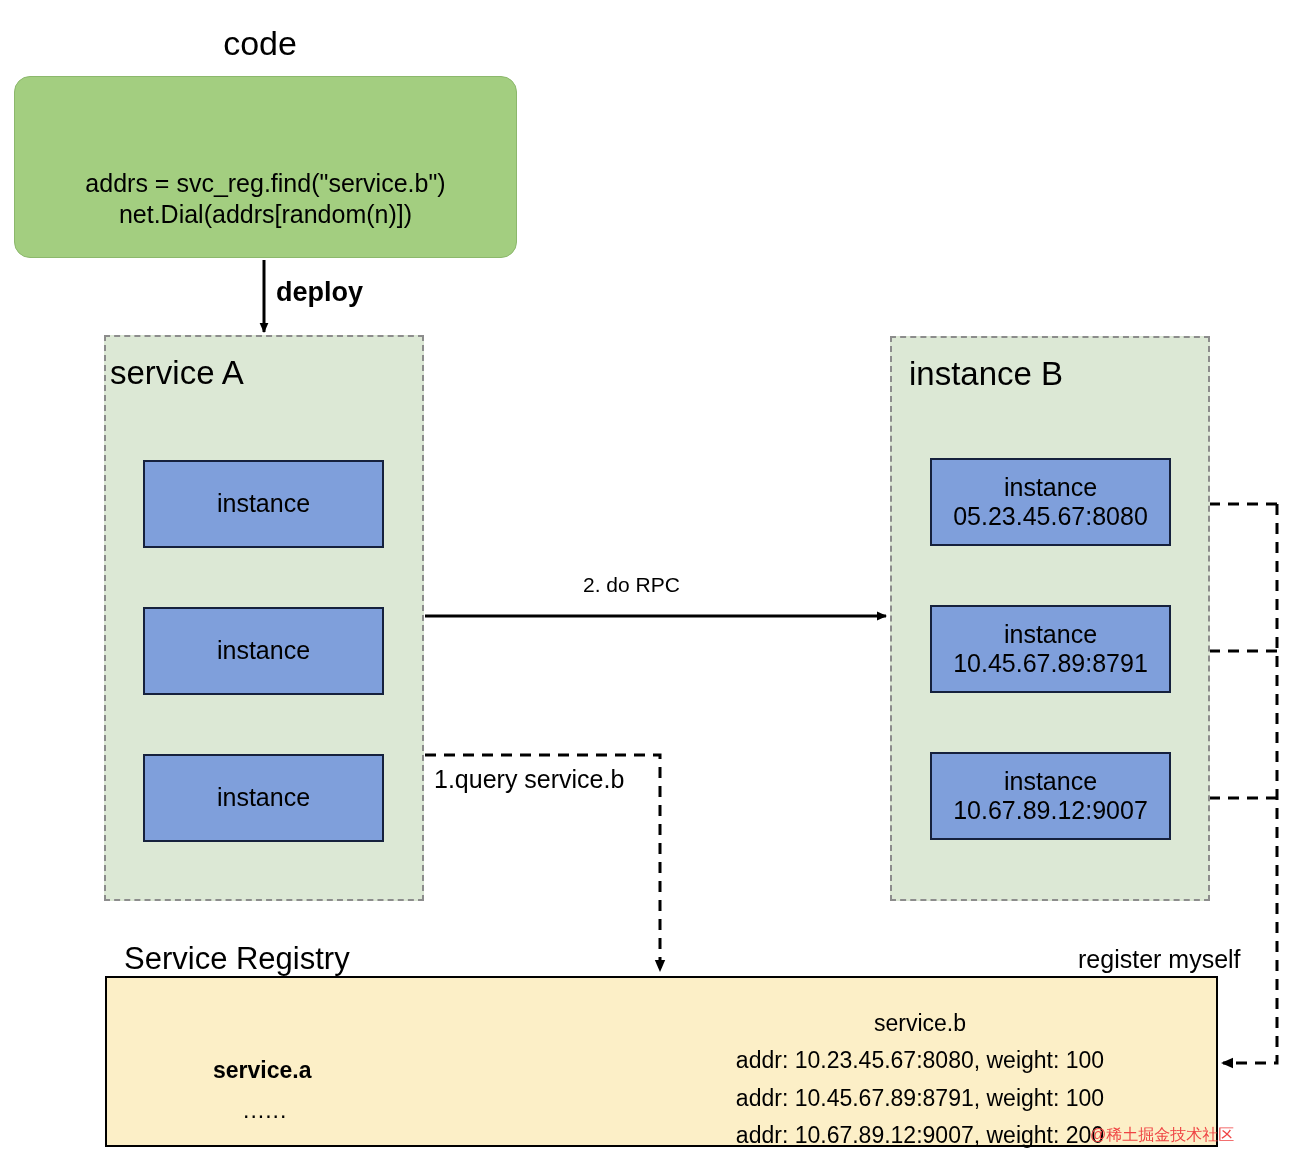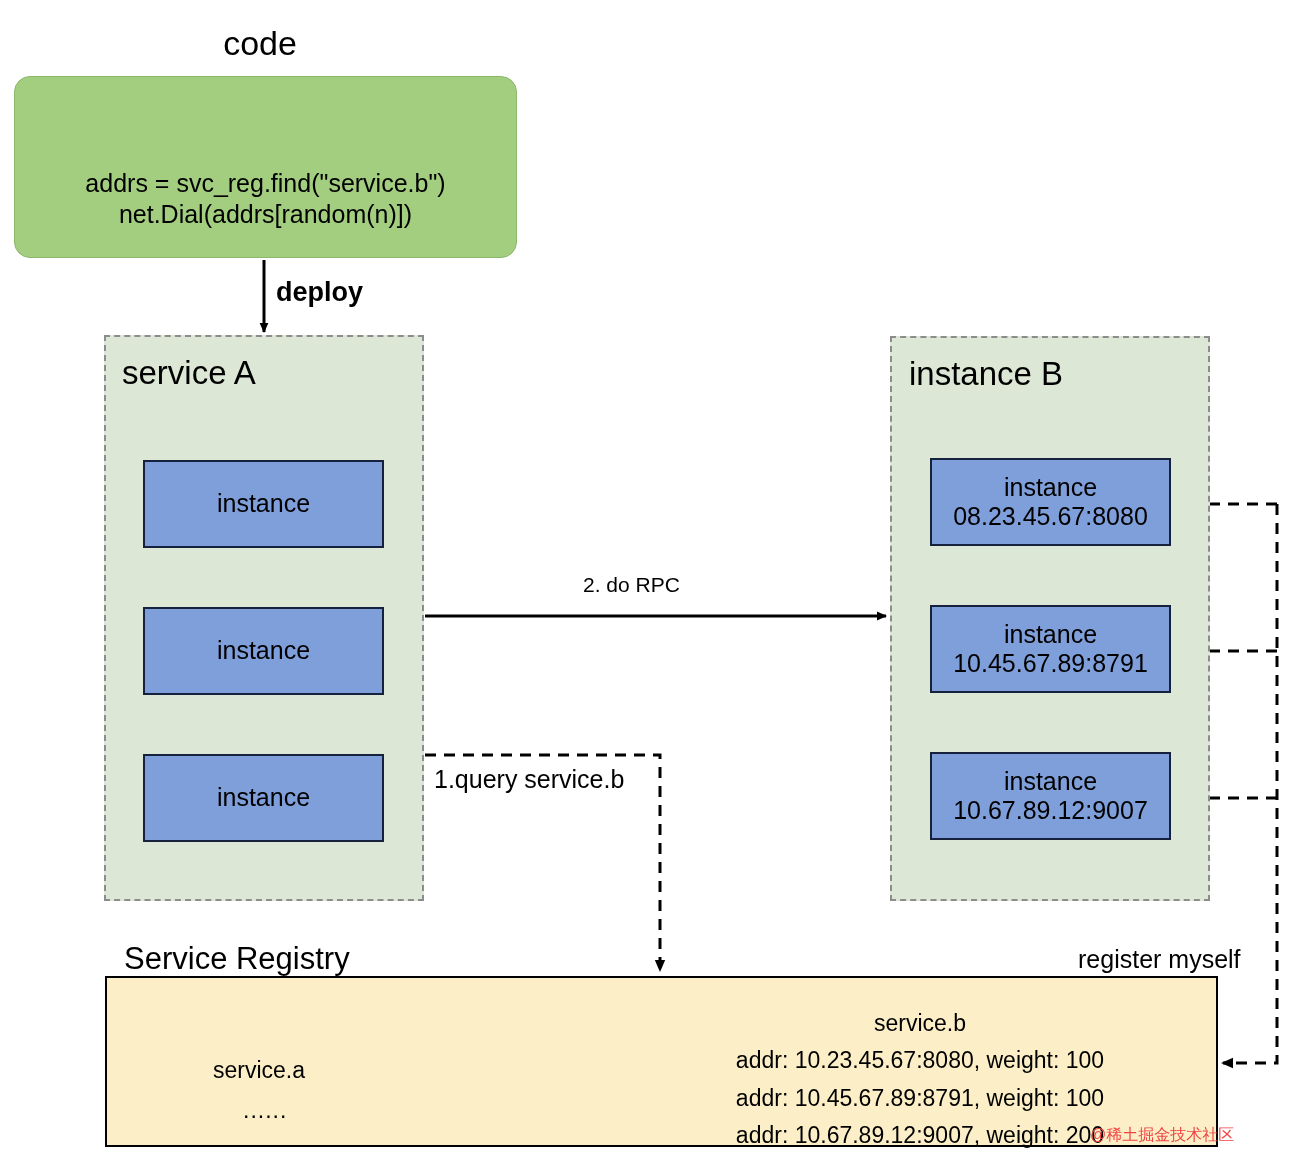"service A" #svc-a-title { left: 122px -> 110px }
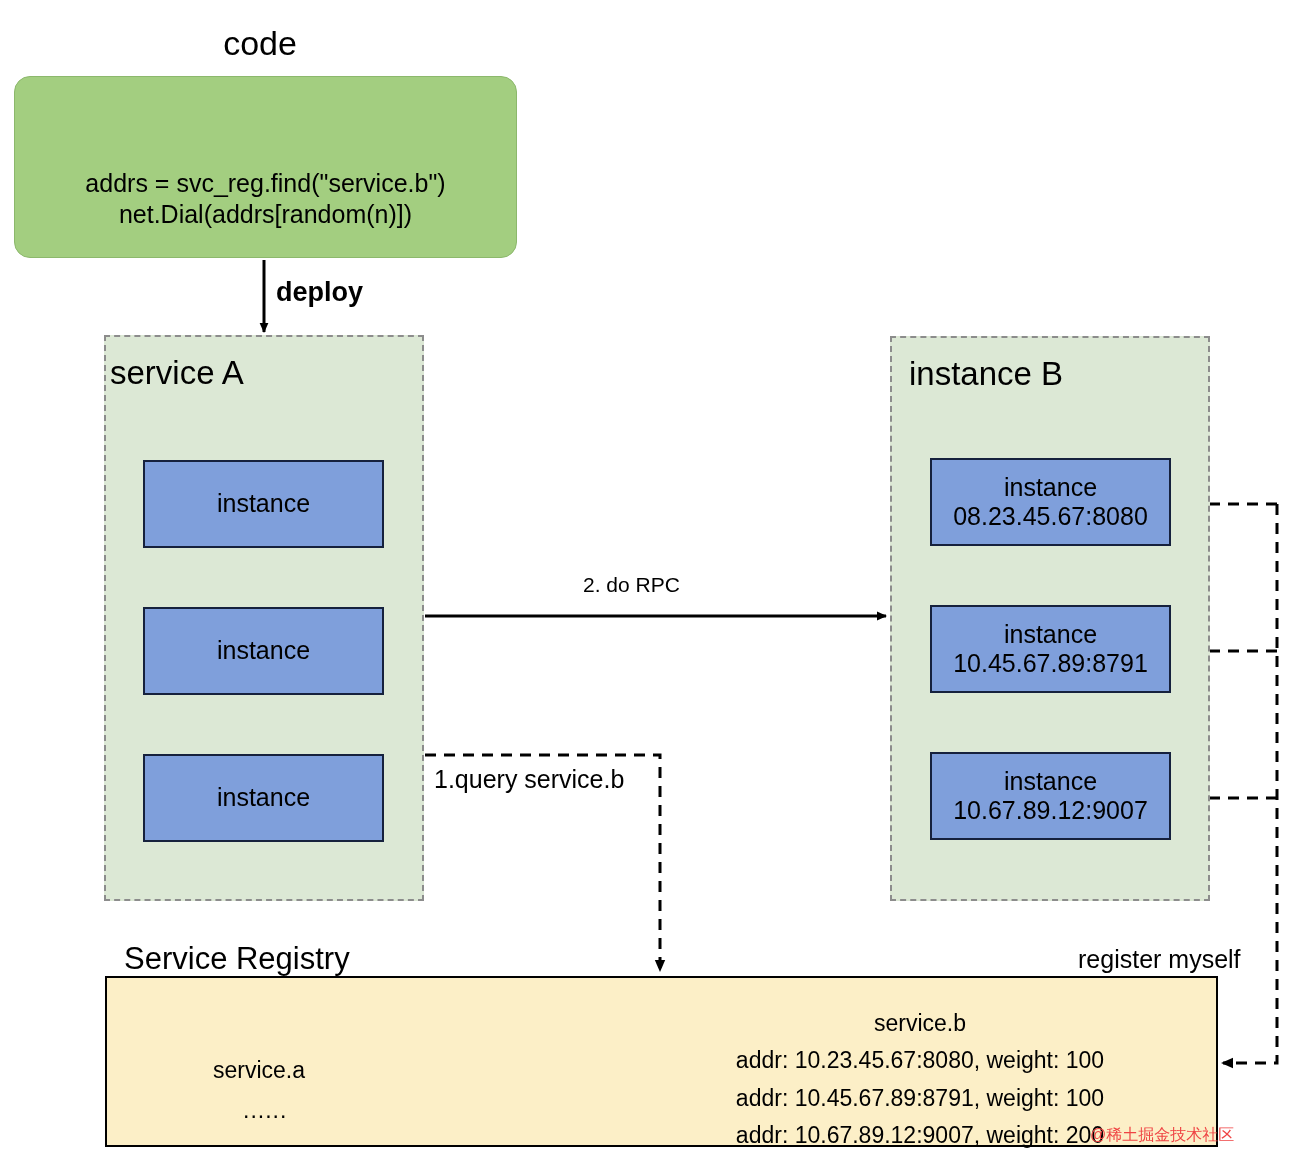"08.23.45.67:8080" span.inst-addr { text: 08.23.45.67:8080 -> 05.23.45.67:8080 }
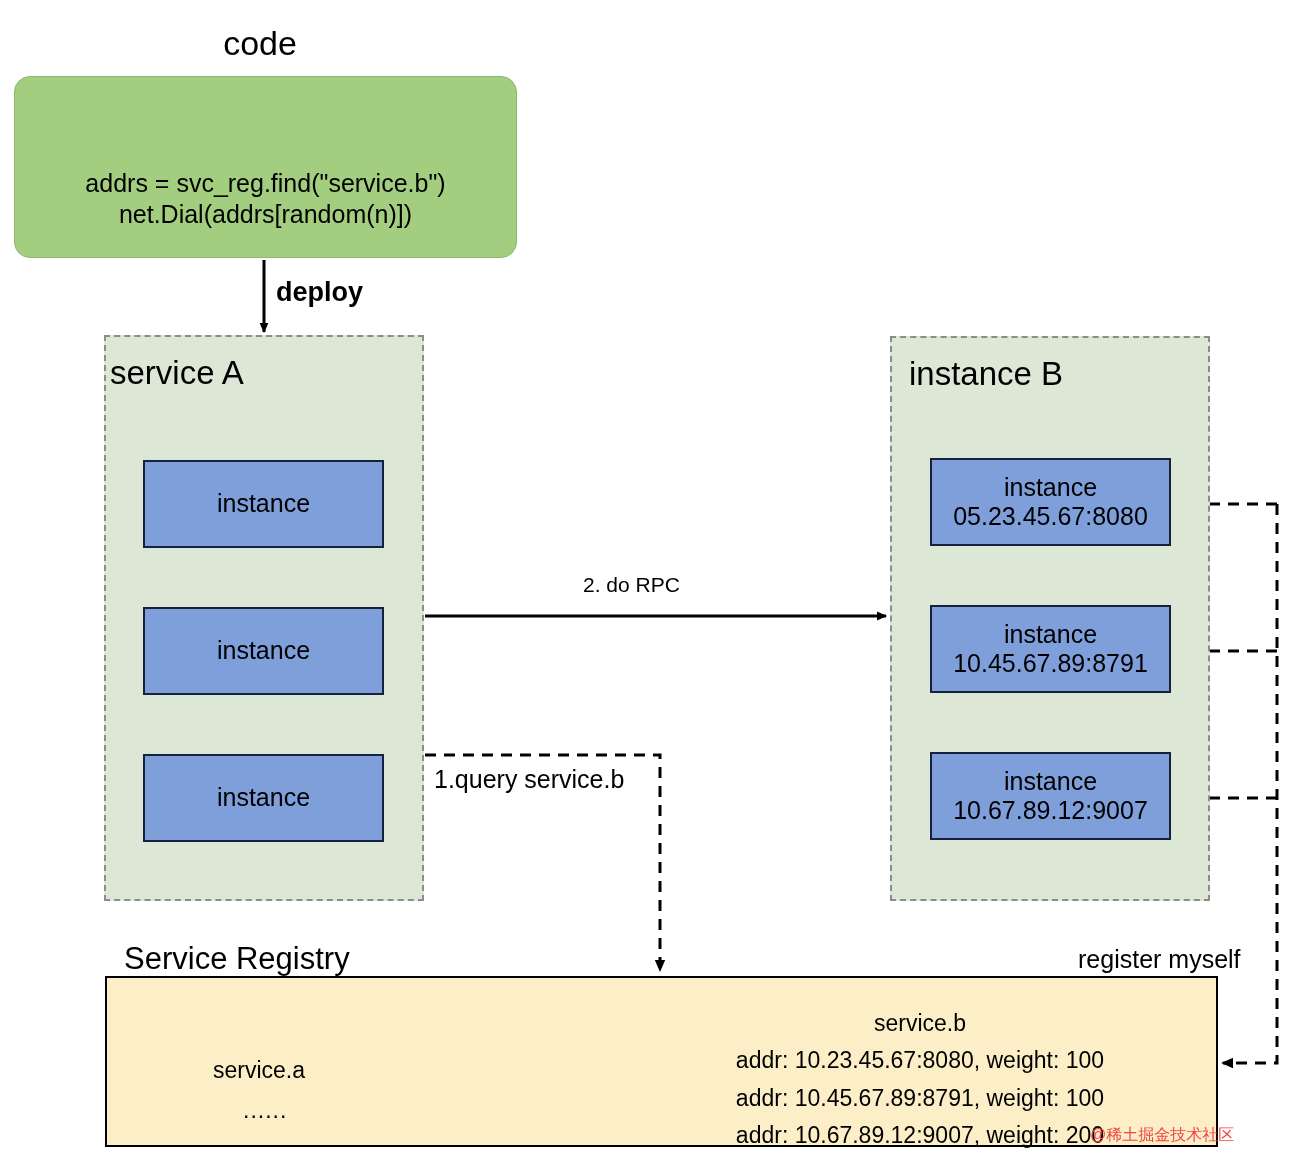"service.a" #registry-svc-a { font-weight: none -> bold }
